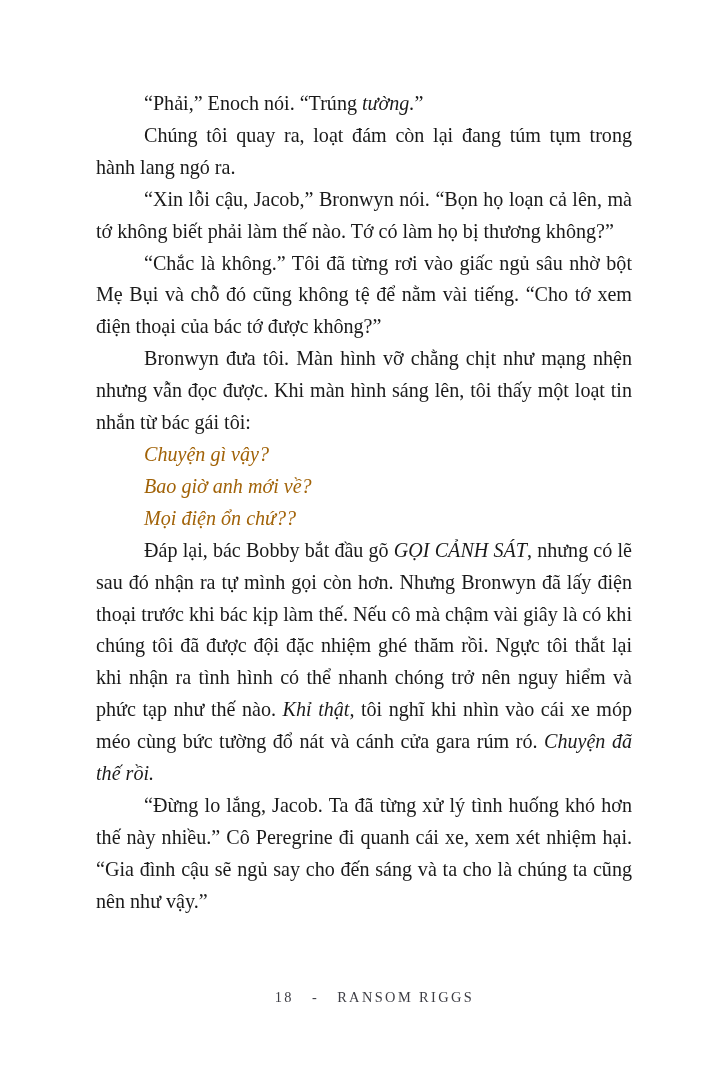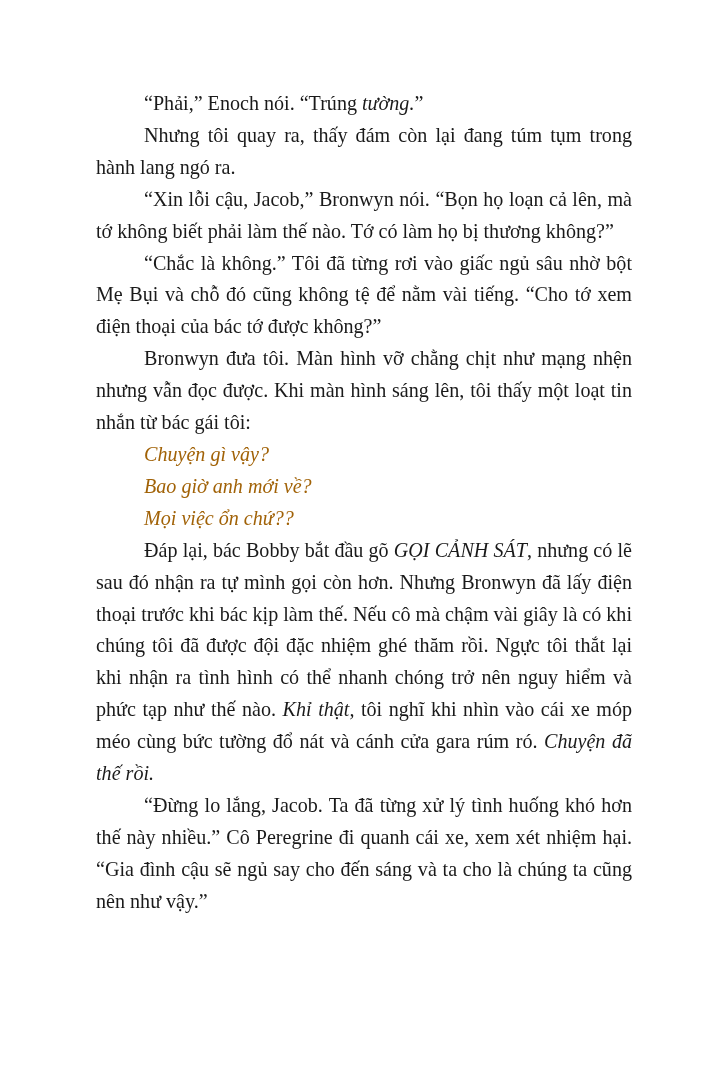"Nhưng tôi quay ra, thấy" span { text: Nhưng tôi quay ra, thấy -> Chúng tôi quay ra, loạt }
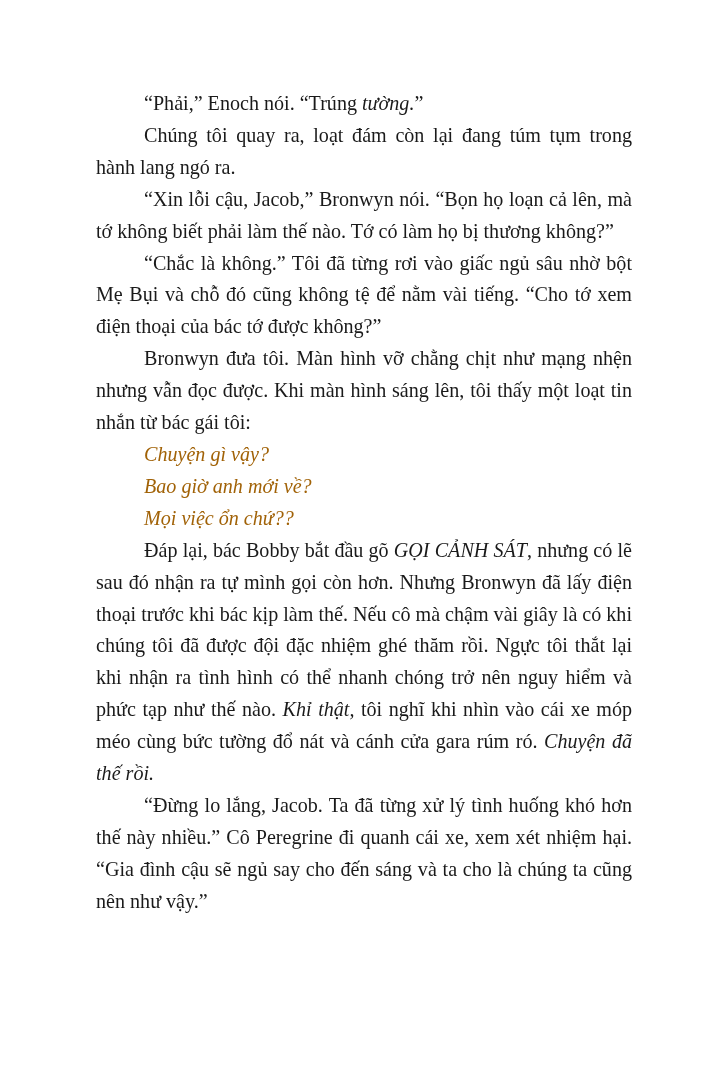"Mọi việc ổn chứ??" p.msg-line { text: việc -> điện }
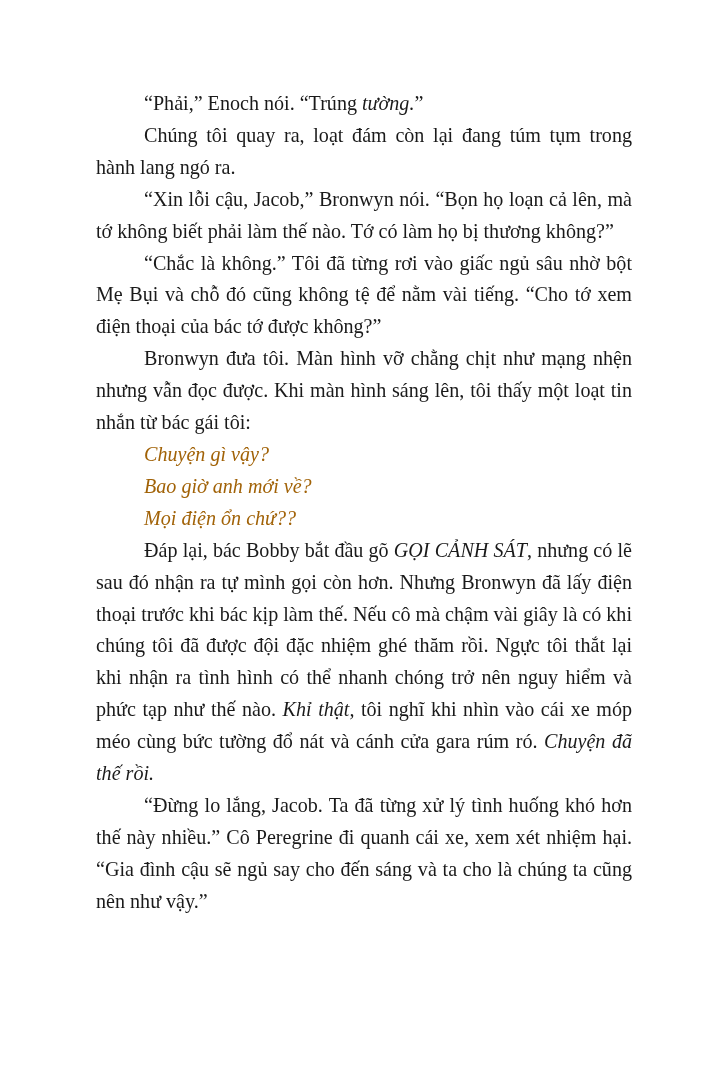"18 - RANSOM RIGGS" div.footer { html: none -> <div> <span>18</span><span>&nbsp; &nbsp;</span><span>-</span><span>&nbsp; &nbsp;</span><span>RANSOM RIGGS</span> </div> }
